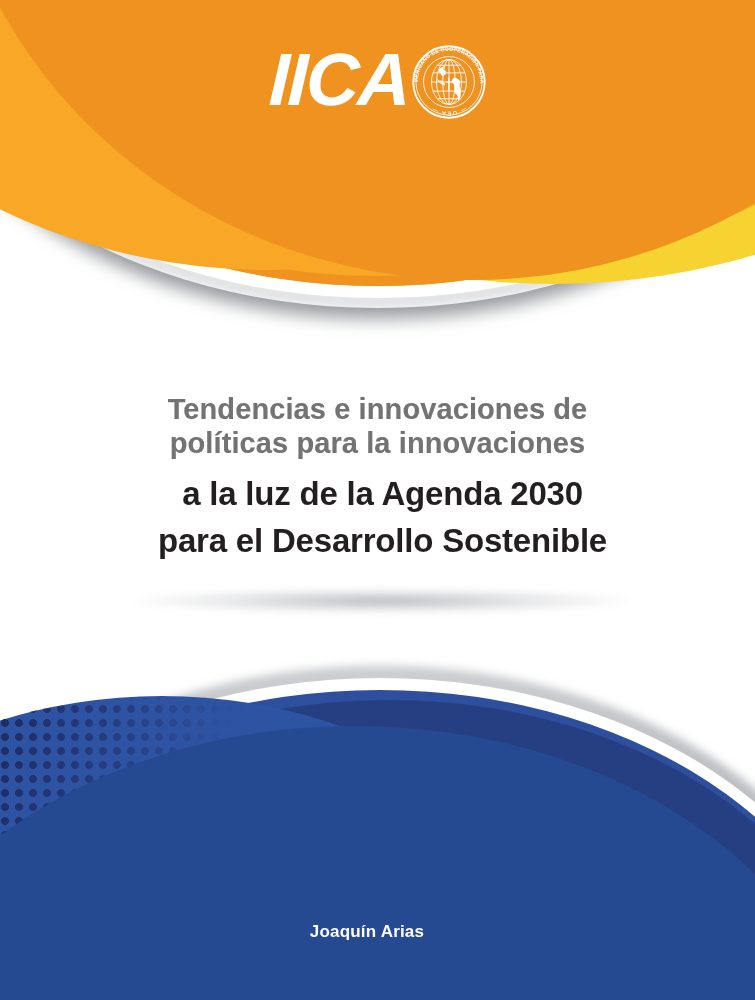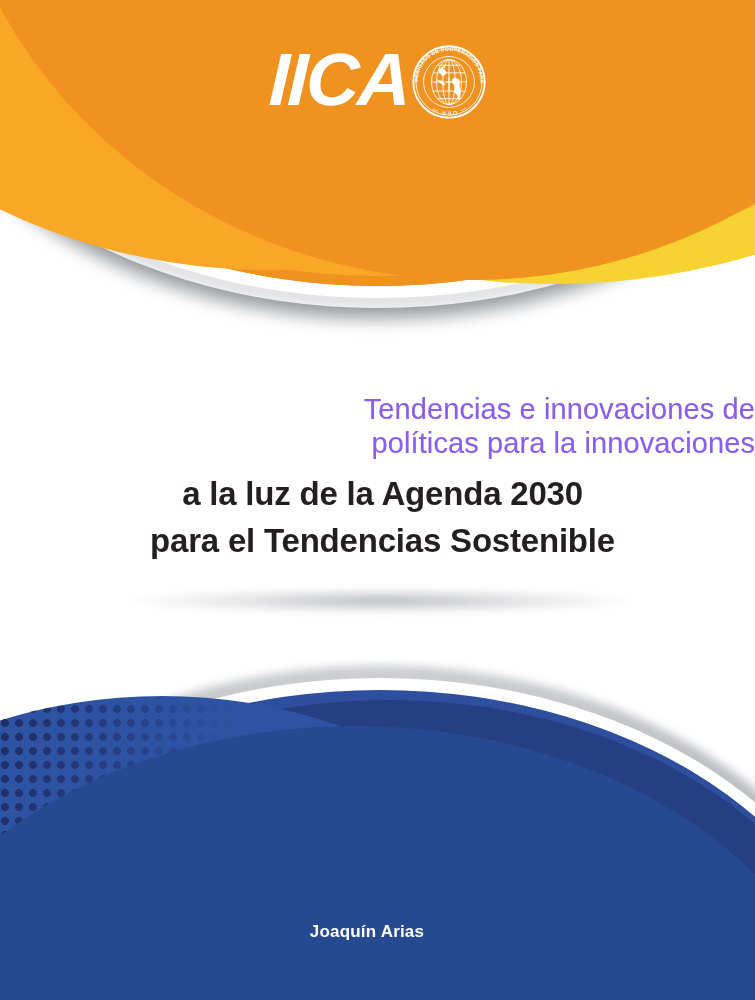"Tendencias e innovaciones de" .subtitle { color: #8b5cf6 -> #737373; font-weight: 400 -> 700; text-align: right -> none }
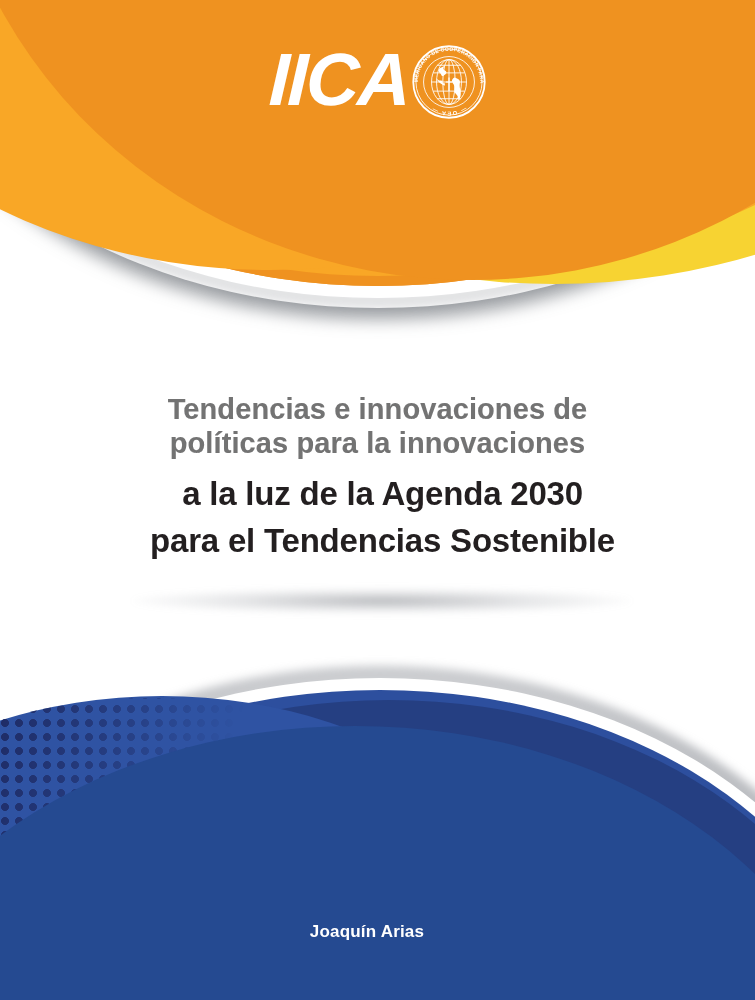"para el Tendencias Sostenible" span { text: Tendencias -> Desarrollo }
